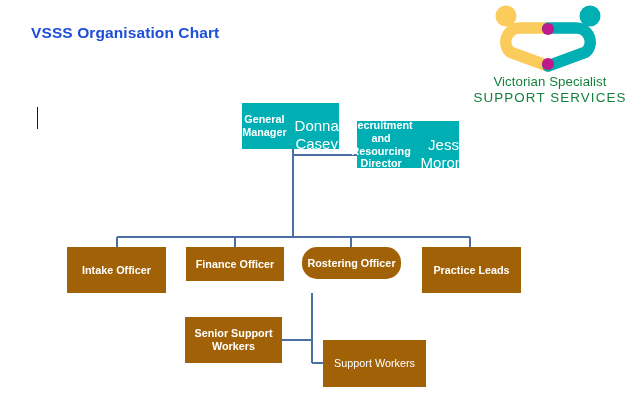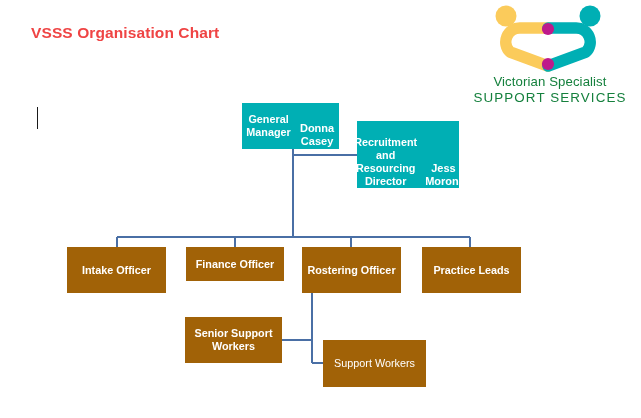"VSSS Organisation Chart" #chart-title { color: #ef4444 -> #1d4ed8 }
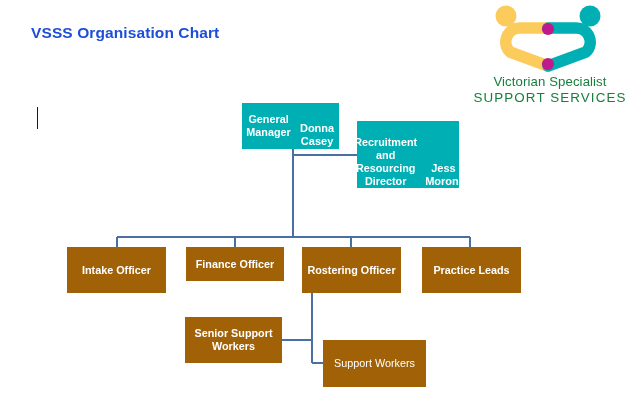"Donna Casey" .node .person { font-size: 11px -> 15px; font-weight: bold -> normal }
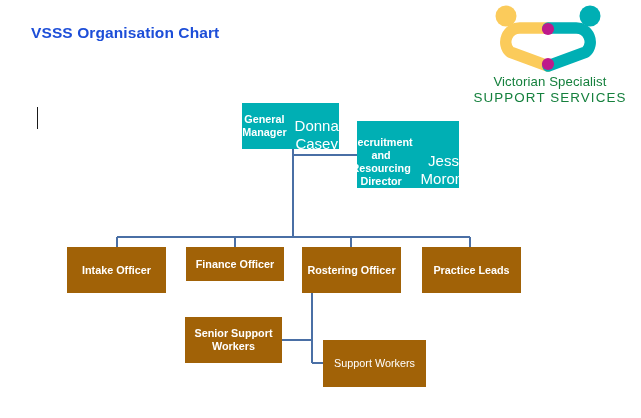"Recruitment and Resourcing Director" #node-recruitment-director { align-items: flex-end -> none; height: 67px -> 47px }
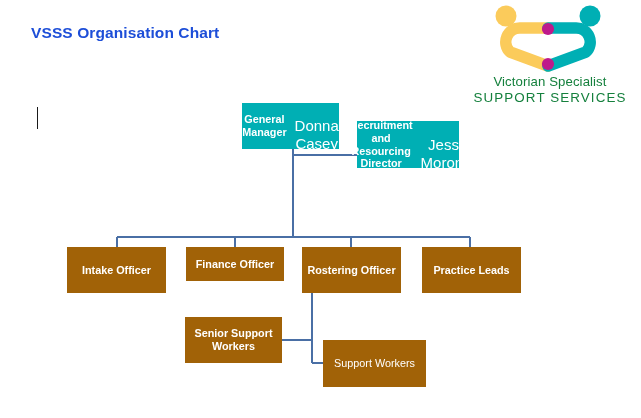"Rostering Officer" #node-rostering-officer { border-radius: none -> 15px; height: 46px -> 32px }
